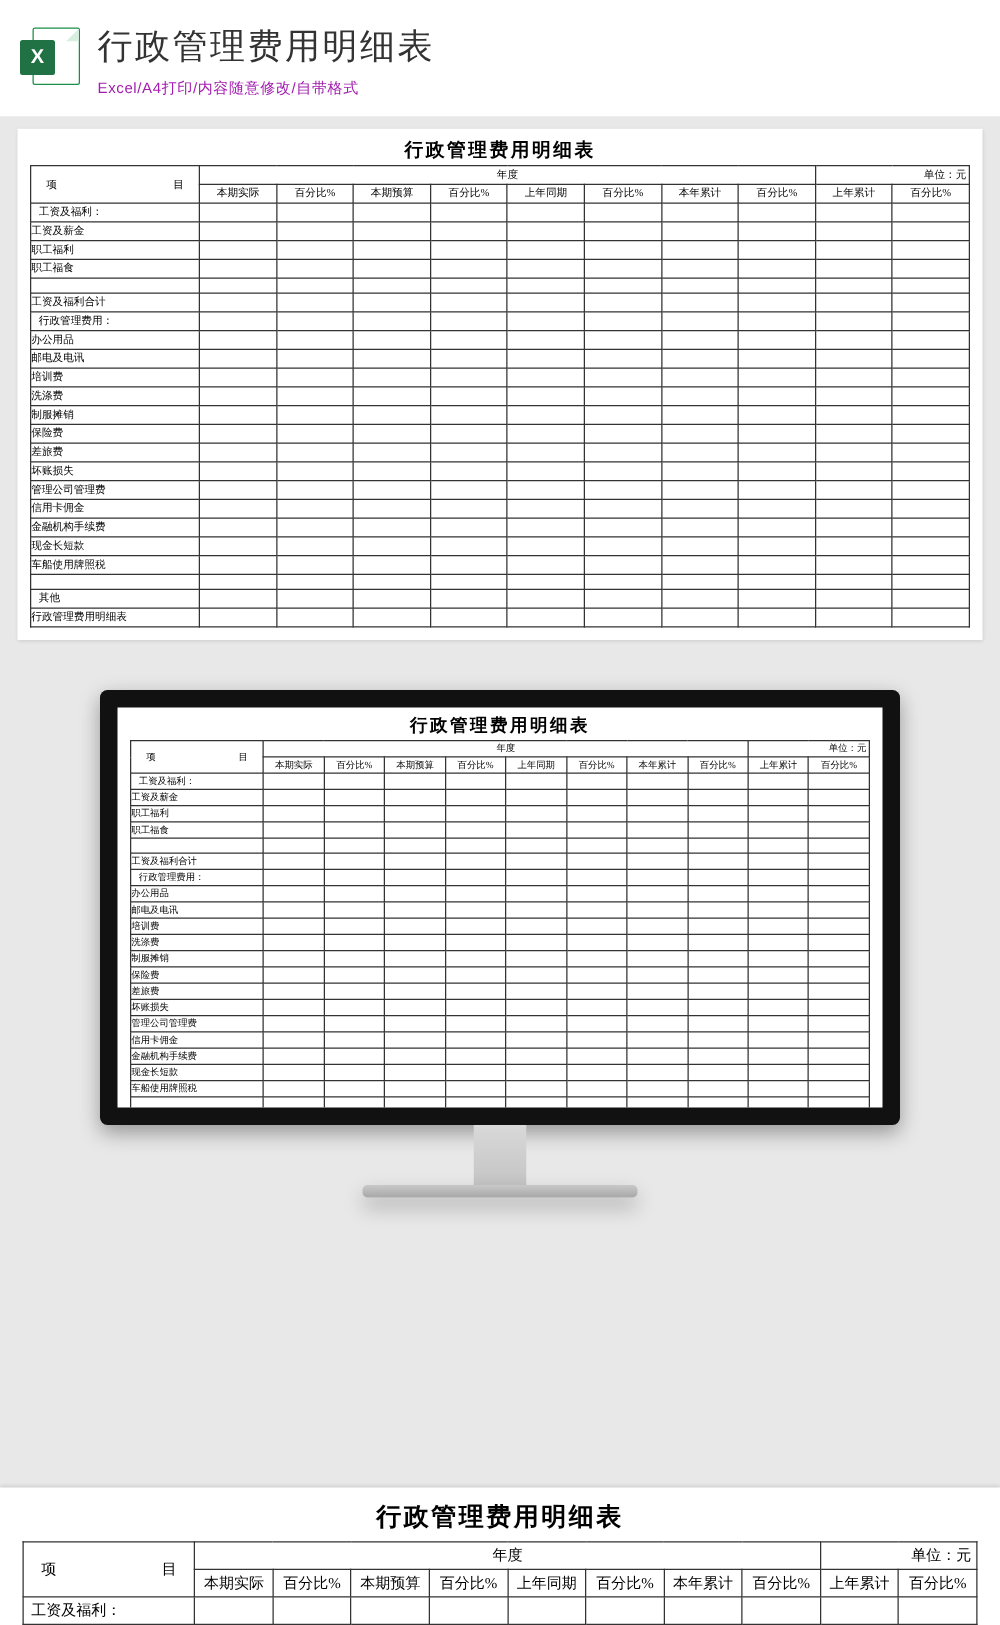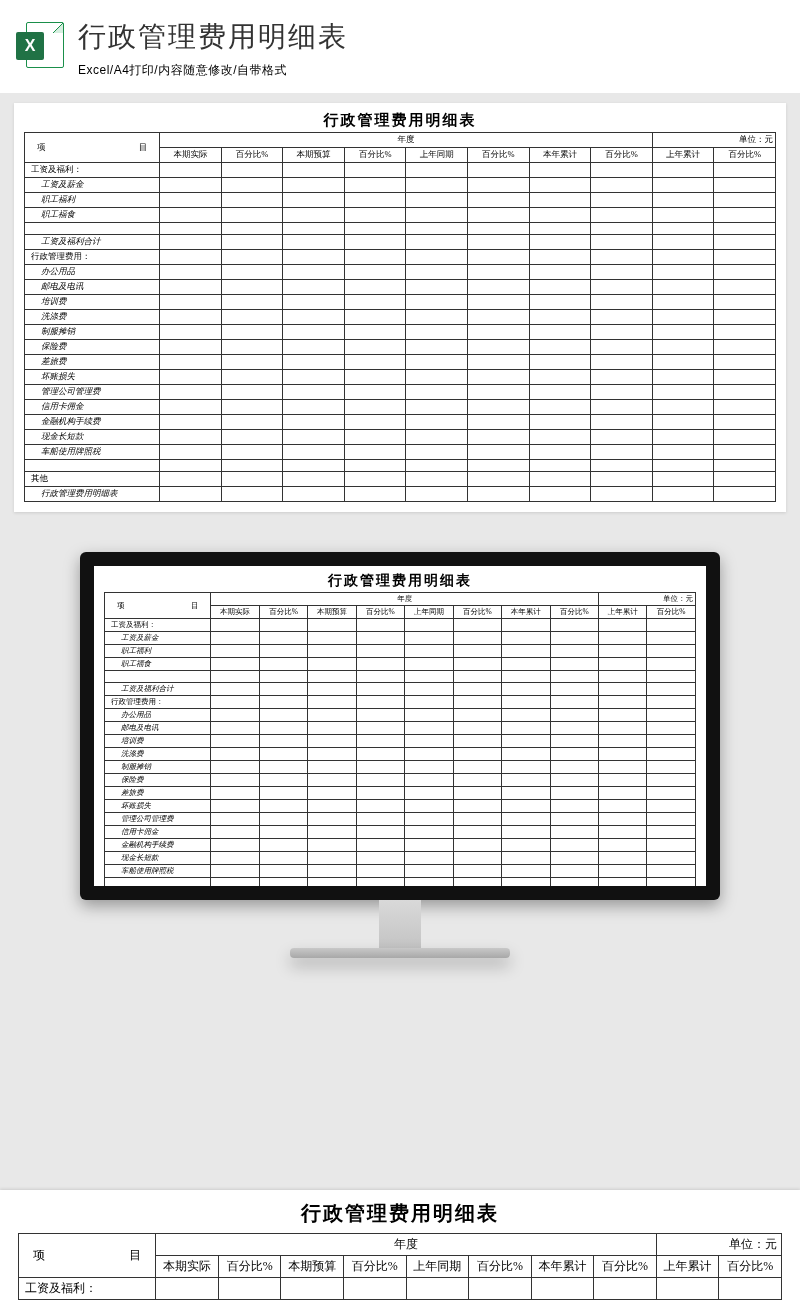"Excel/A4打印/内容随意修改/自带格式" .subtitle { color: #000000 -> #a21caf }
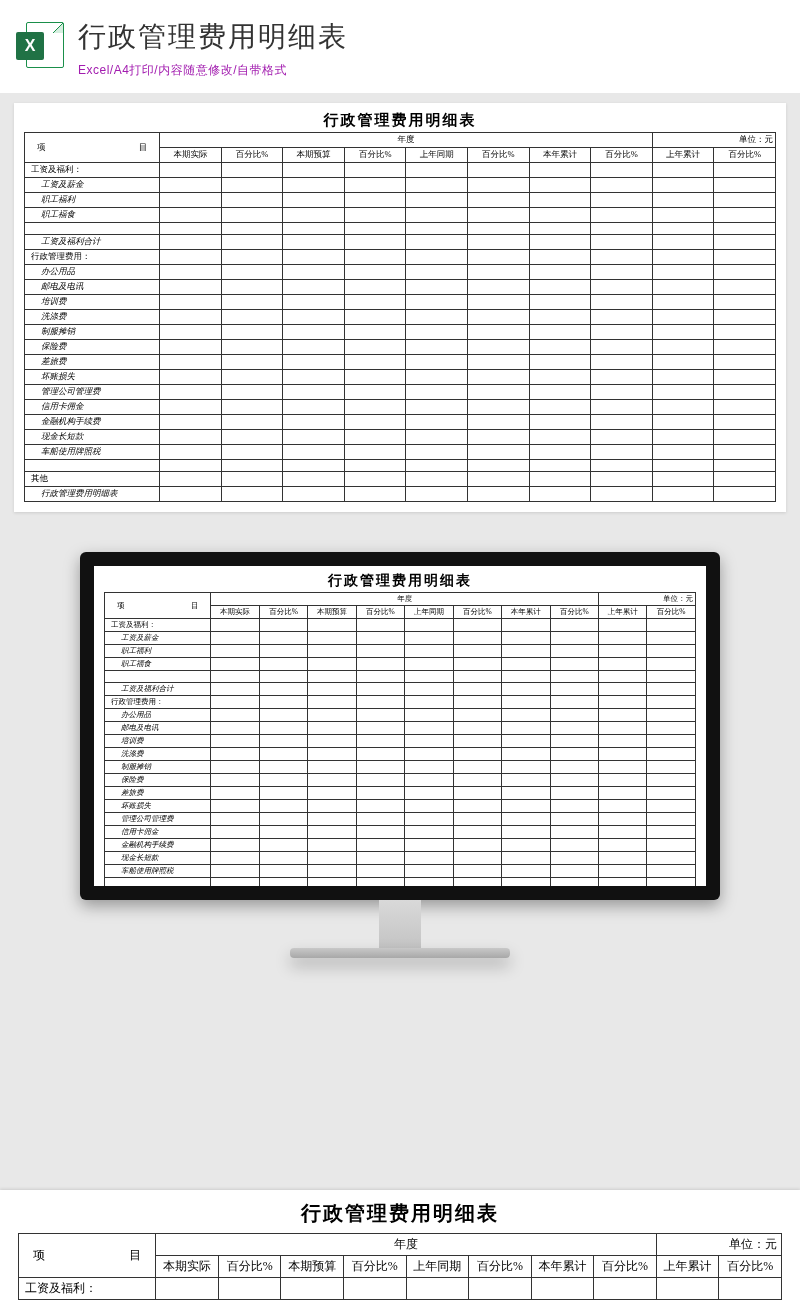"工资及薪金" table.mini .indent { font-style: italic -> none; padding-left: 16px -> 0 }
